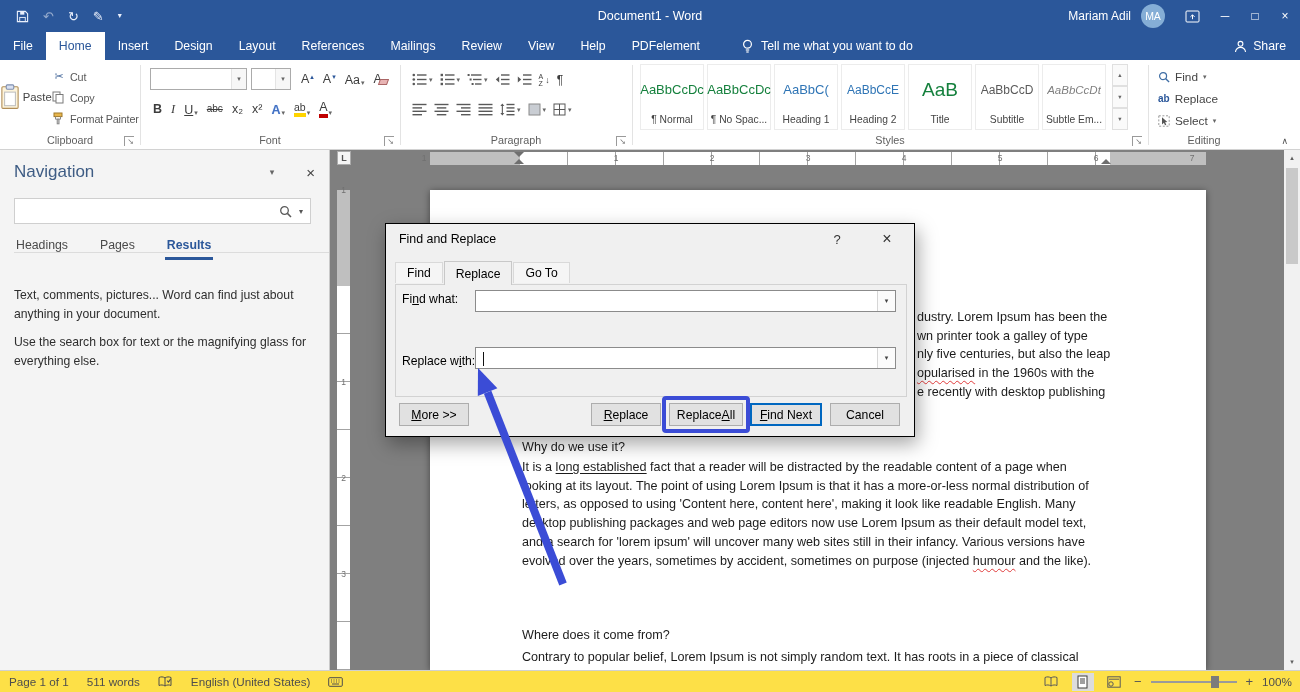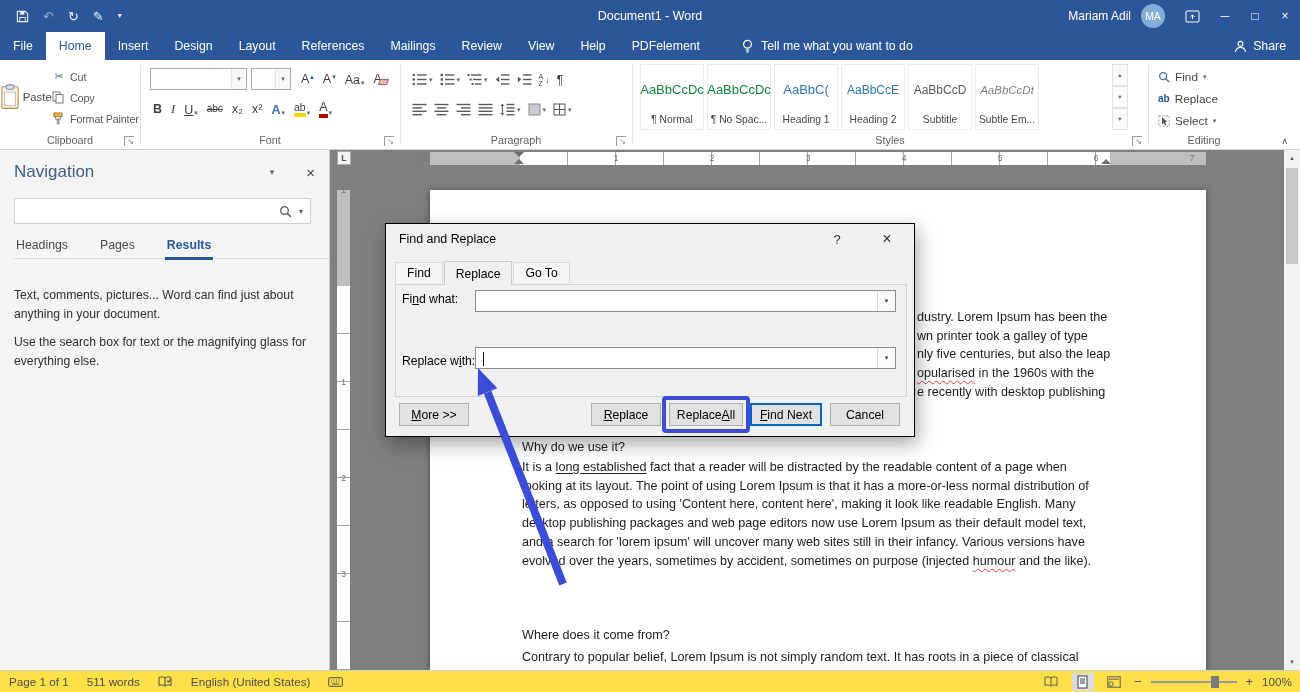"AaB" div.style-item { html: none -> <div> <div>AaB</div> <div>Title</div> </div> }
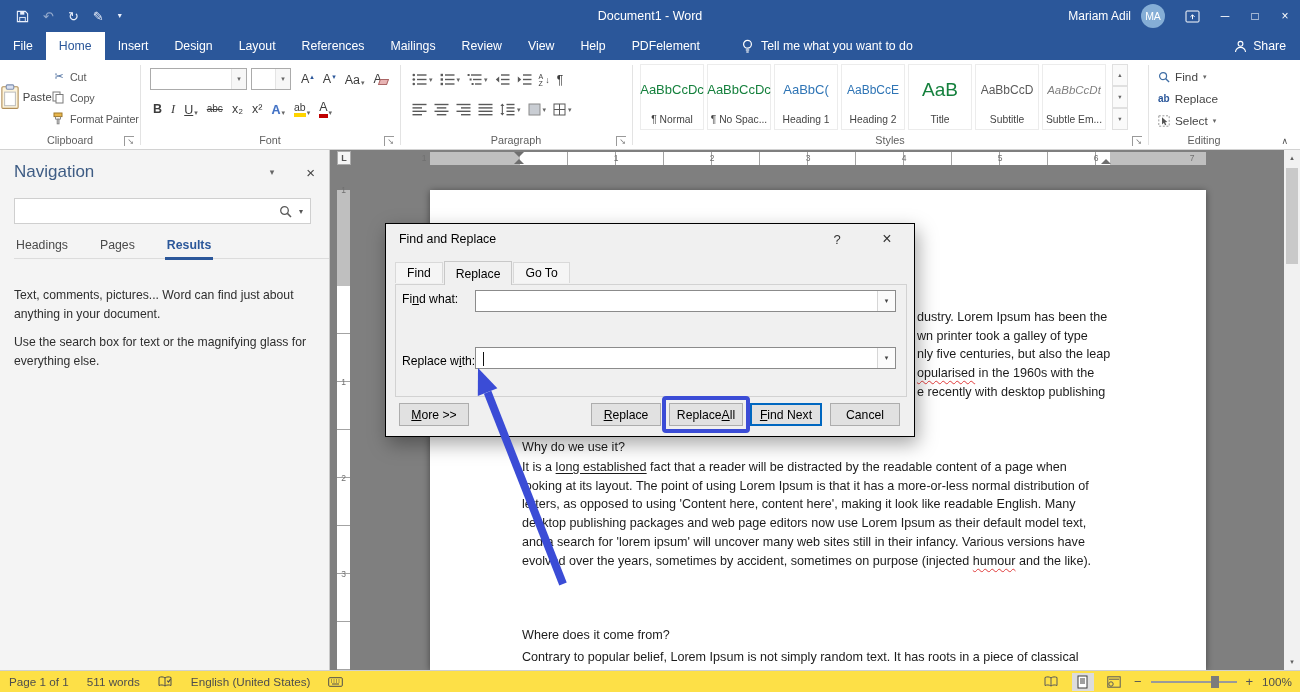"Headings" #nav-tabs { padding-bottom: 6px -> 0 }
